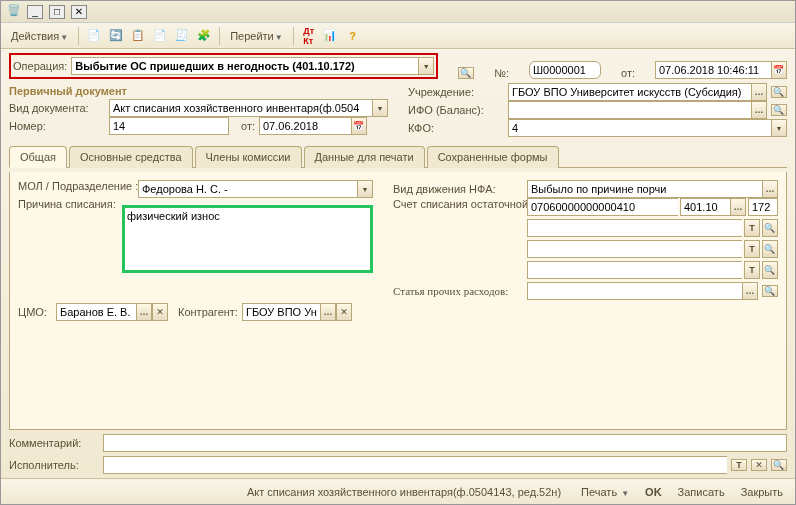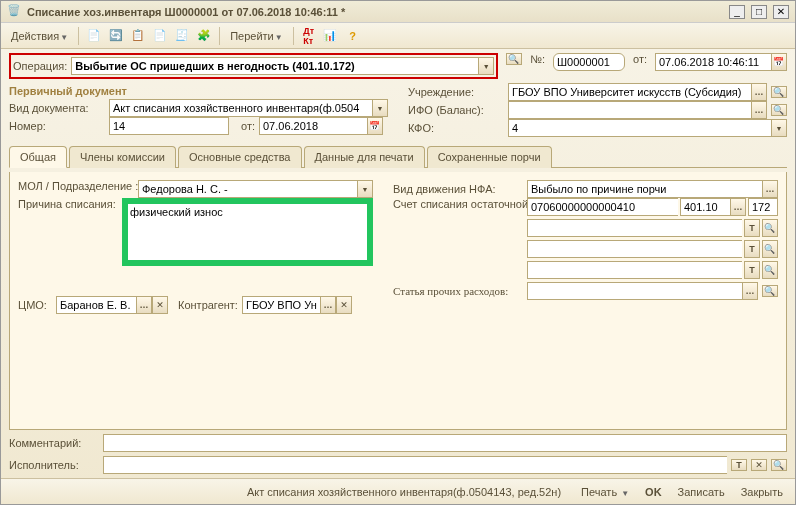"Списание хоз.инвентаря Ш0000001 от" span.title { html: <span>Списание хоз.инвентаря Ш0000001 от 07.06.2018 10:46:11 *</span> -> none }
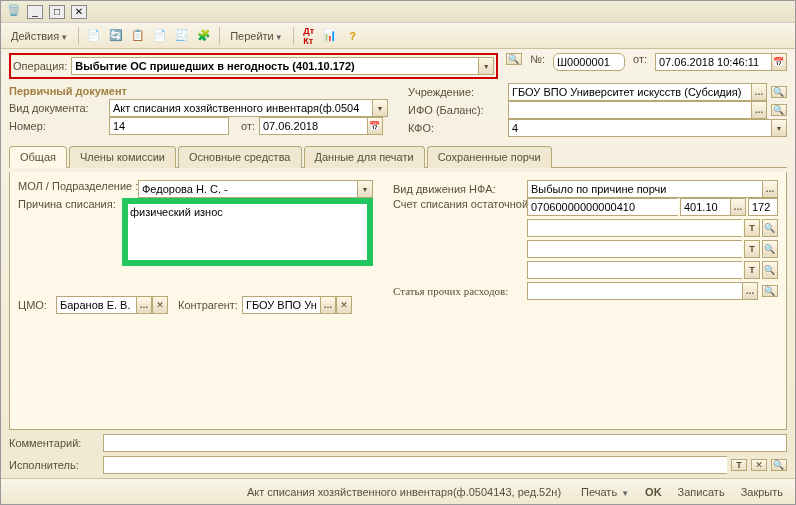"Операция:" .row { align-items: flex-start -> flex-end; gap: 8px -> 20px }
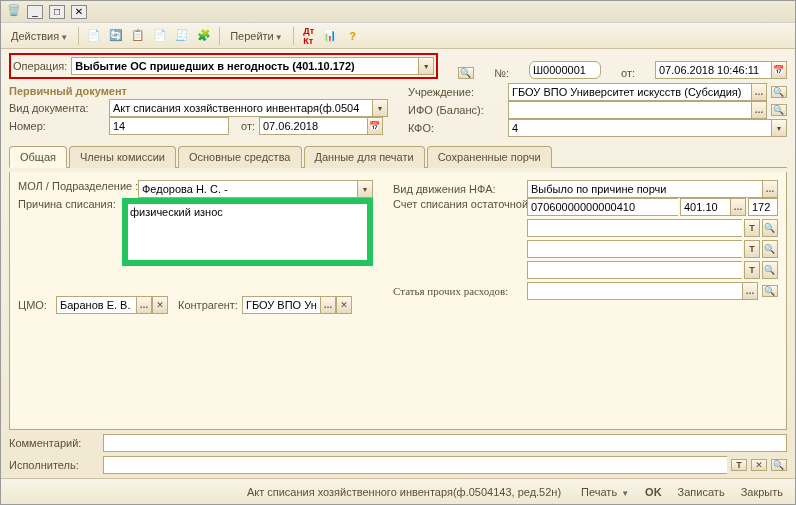"07.06.2018" input { width: 108px -> 92px }
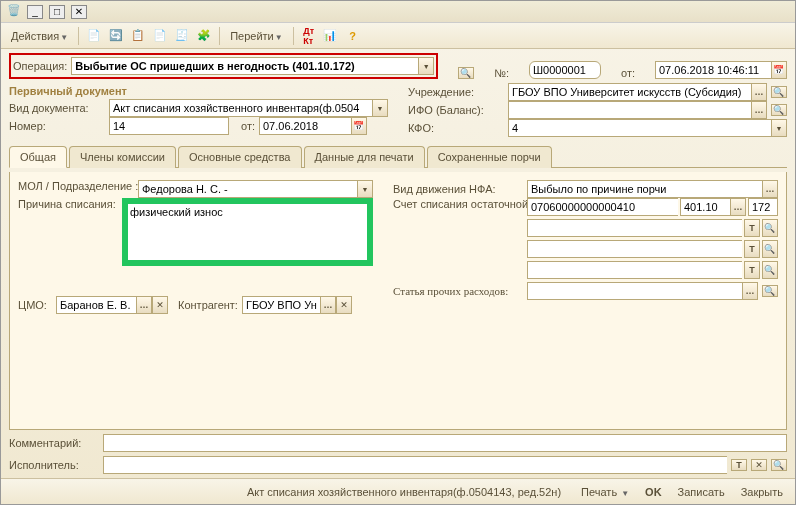"Члены комиссии" div.tab { order: before "Основные средства" -> after "Основные средства" }
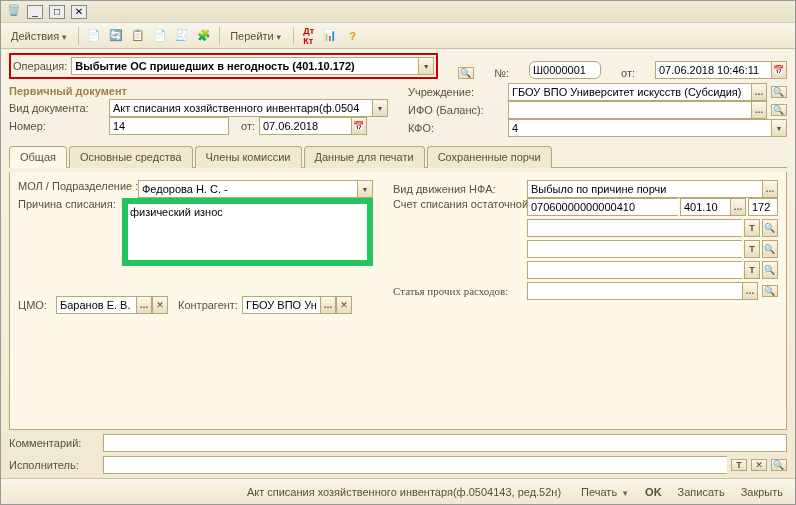"Сохраненные порчи" div.tab { text: порчи -> формы }
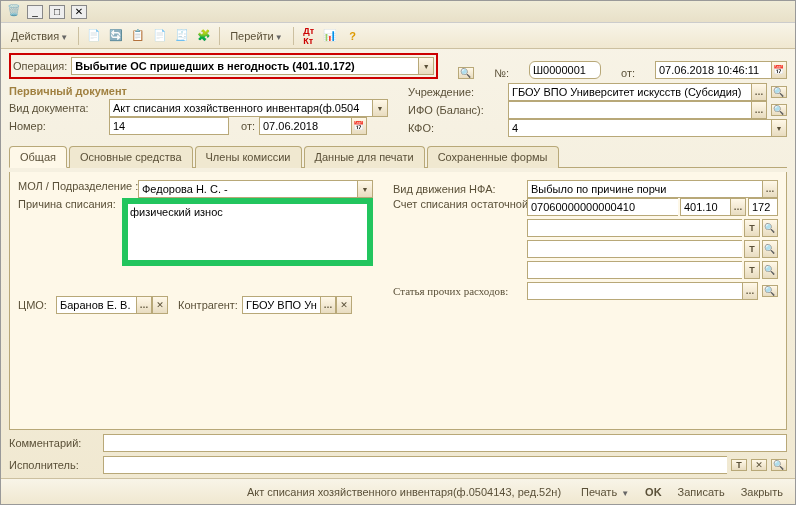"физический износ" textarea { border: 6px solid #22c55e -> 3px solid #22c55e; margin-top: none -> 7px }
